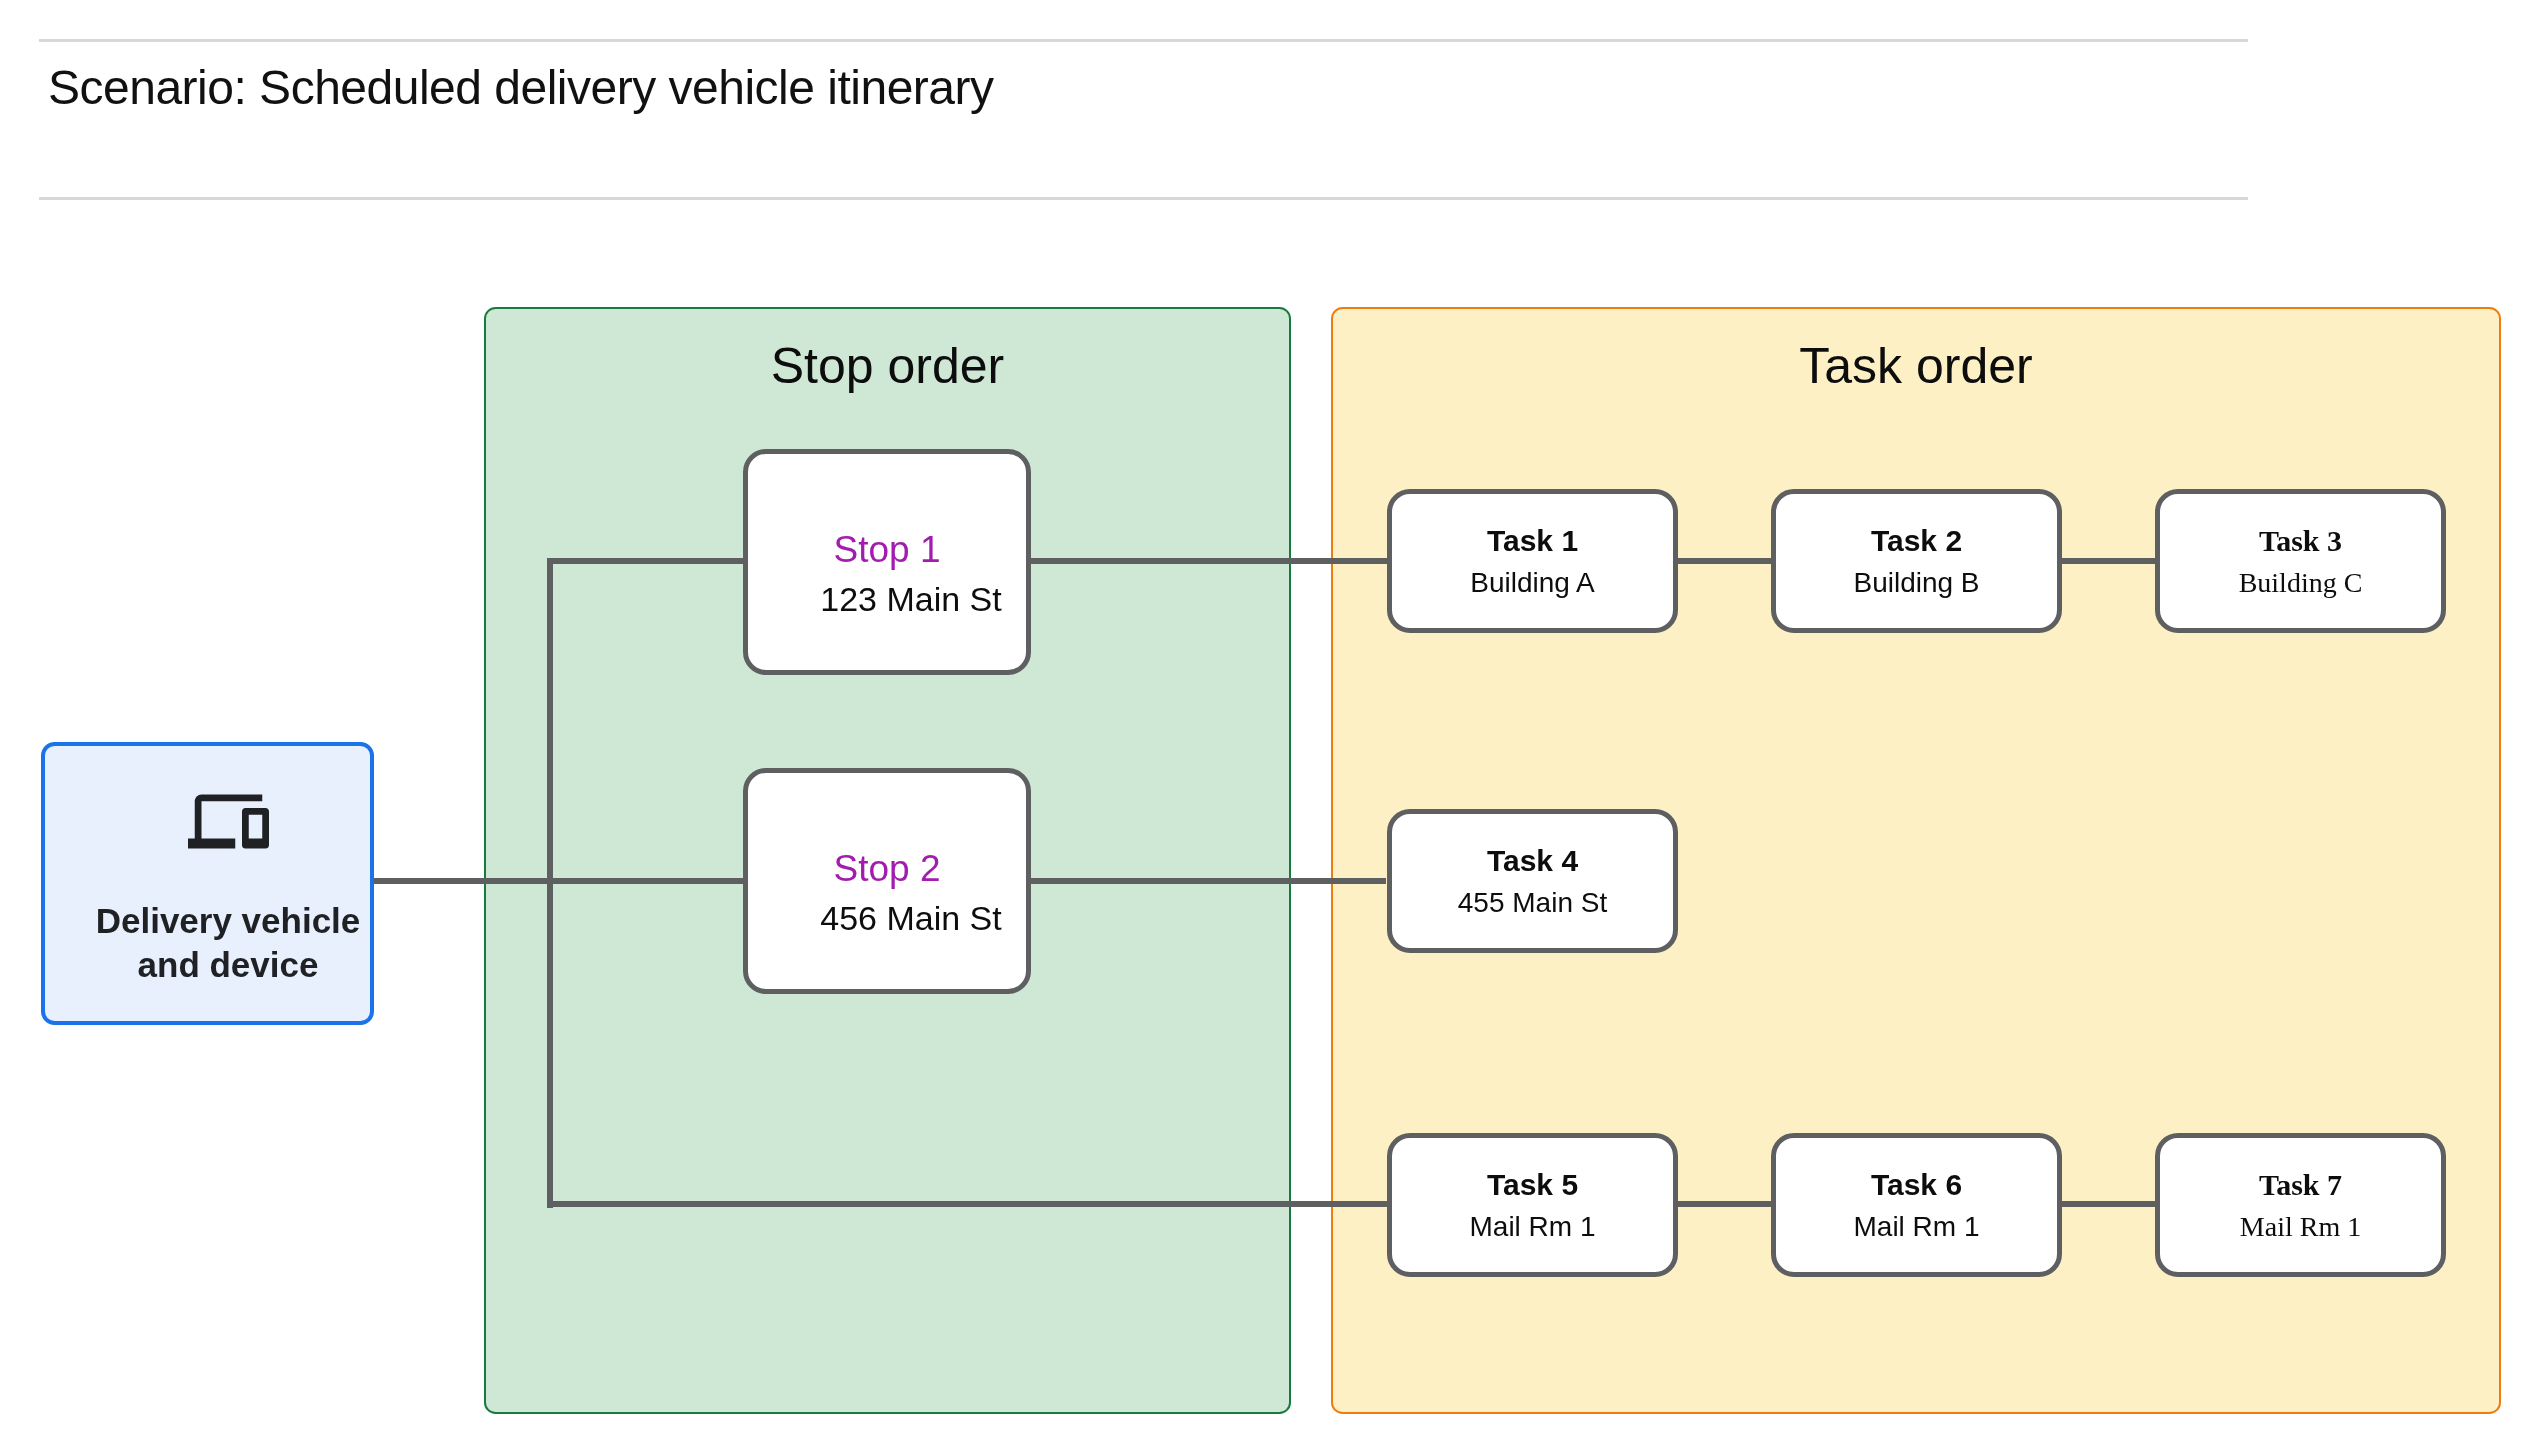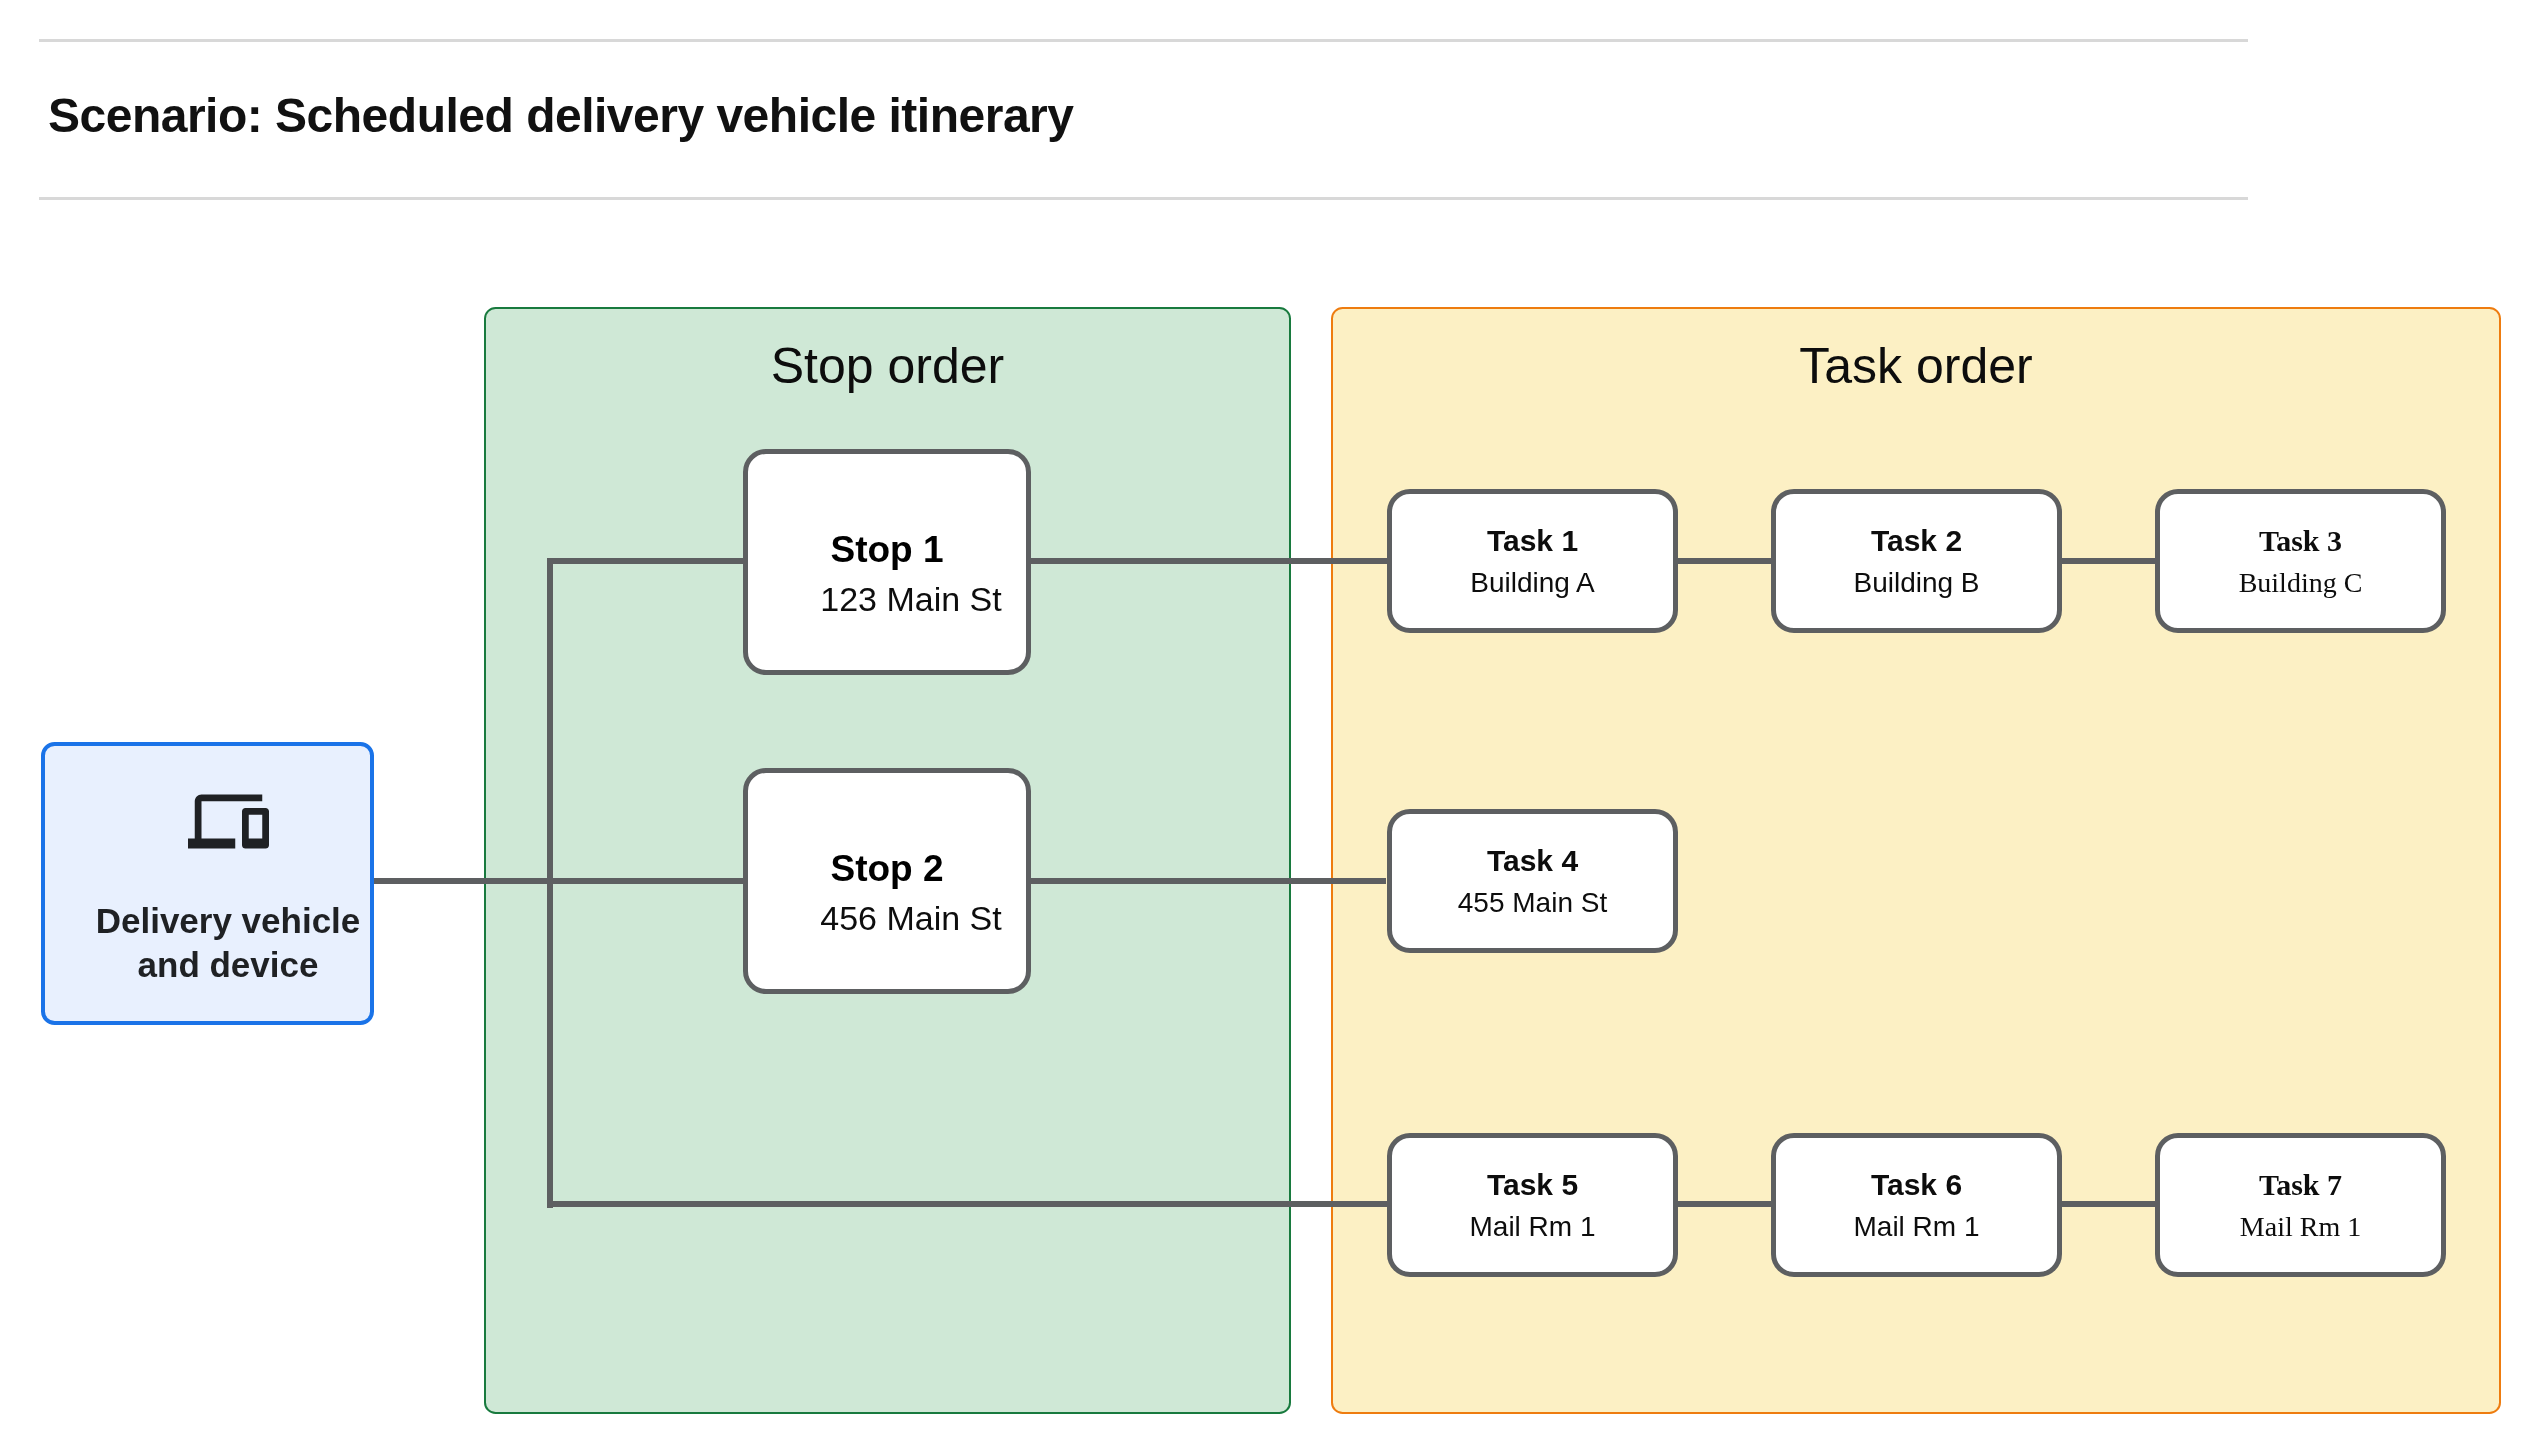"Scenario: Scheduled delivery vehicle" .title { font-weight: bold -> normal; top: 88px -> 60px }
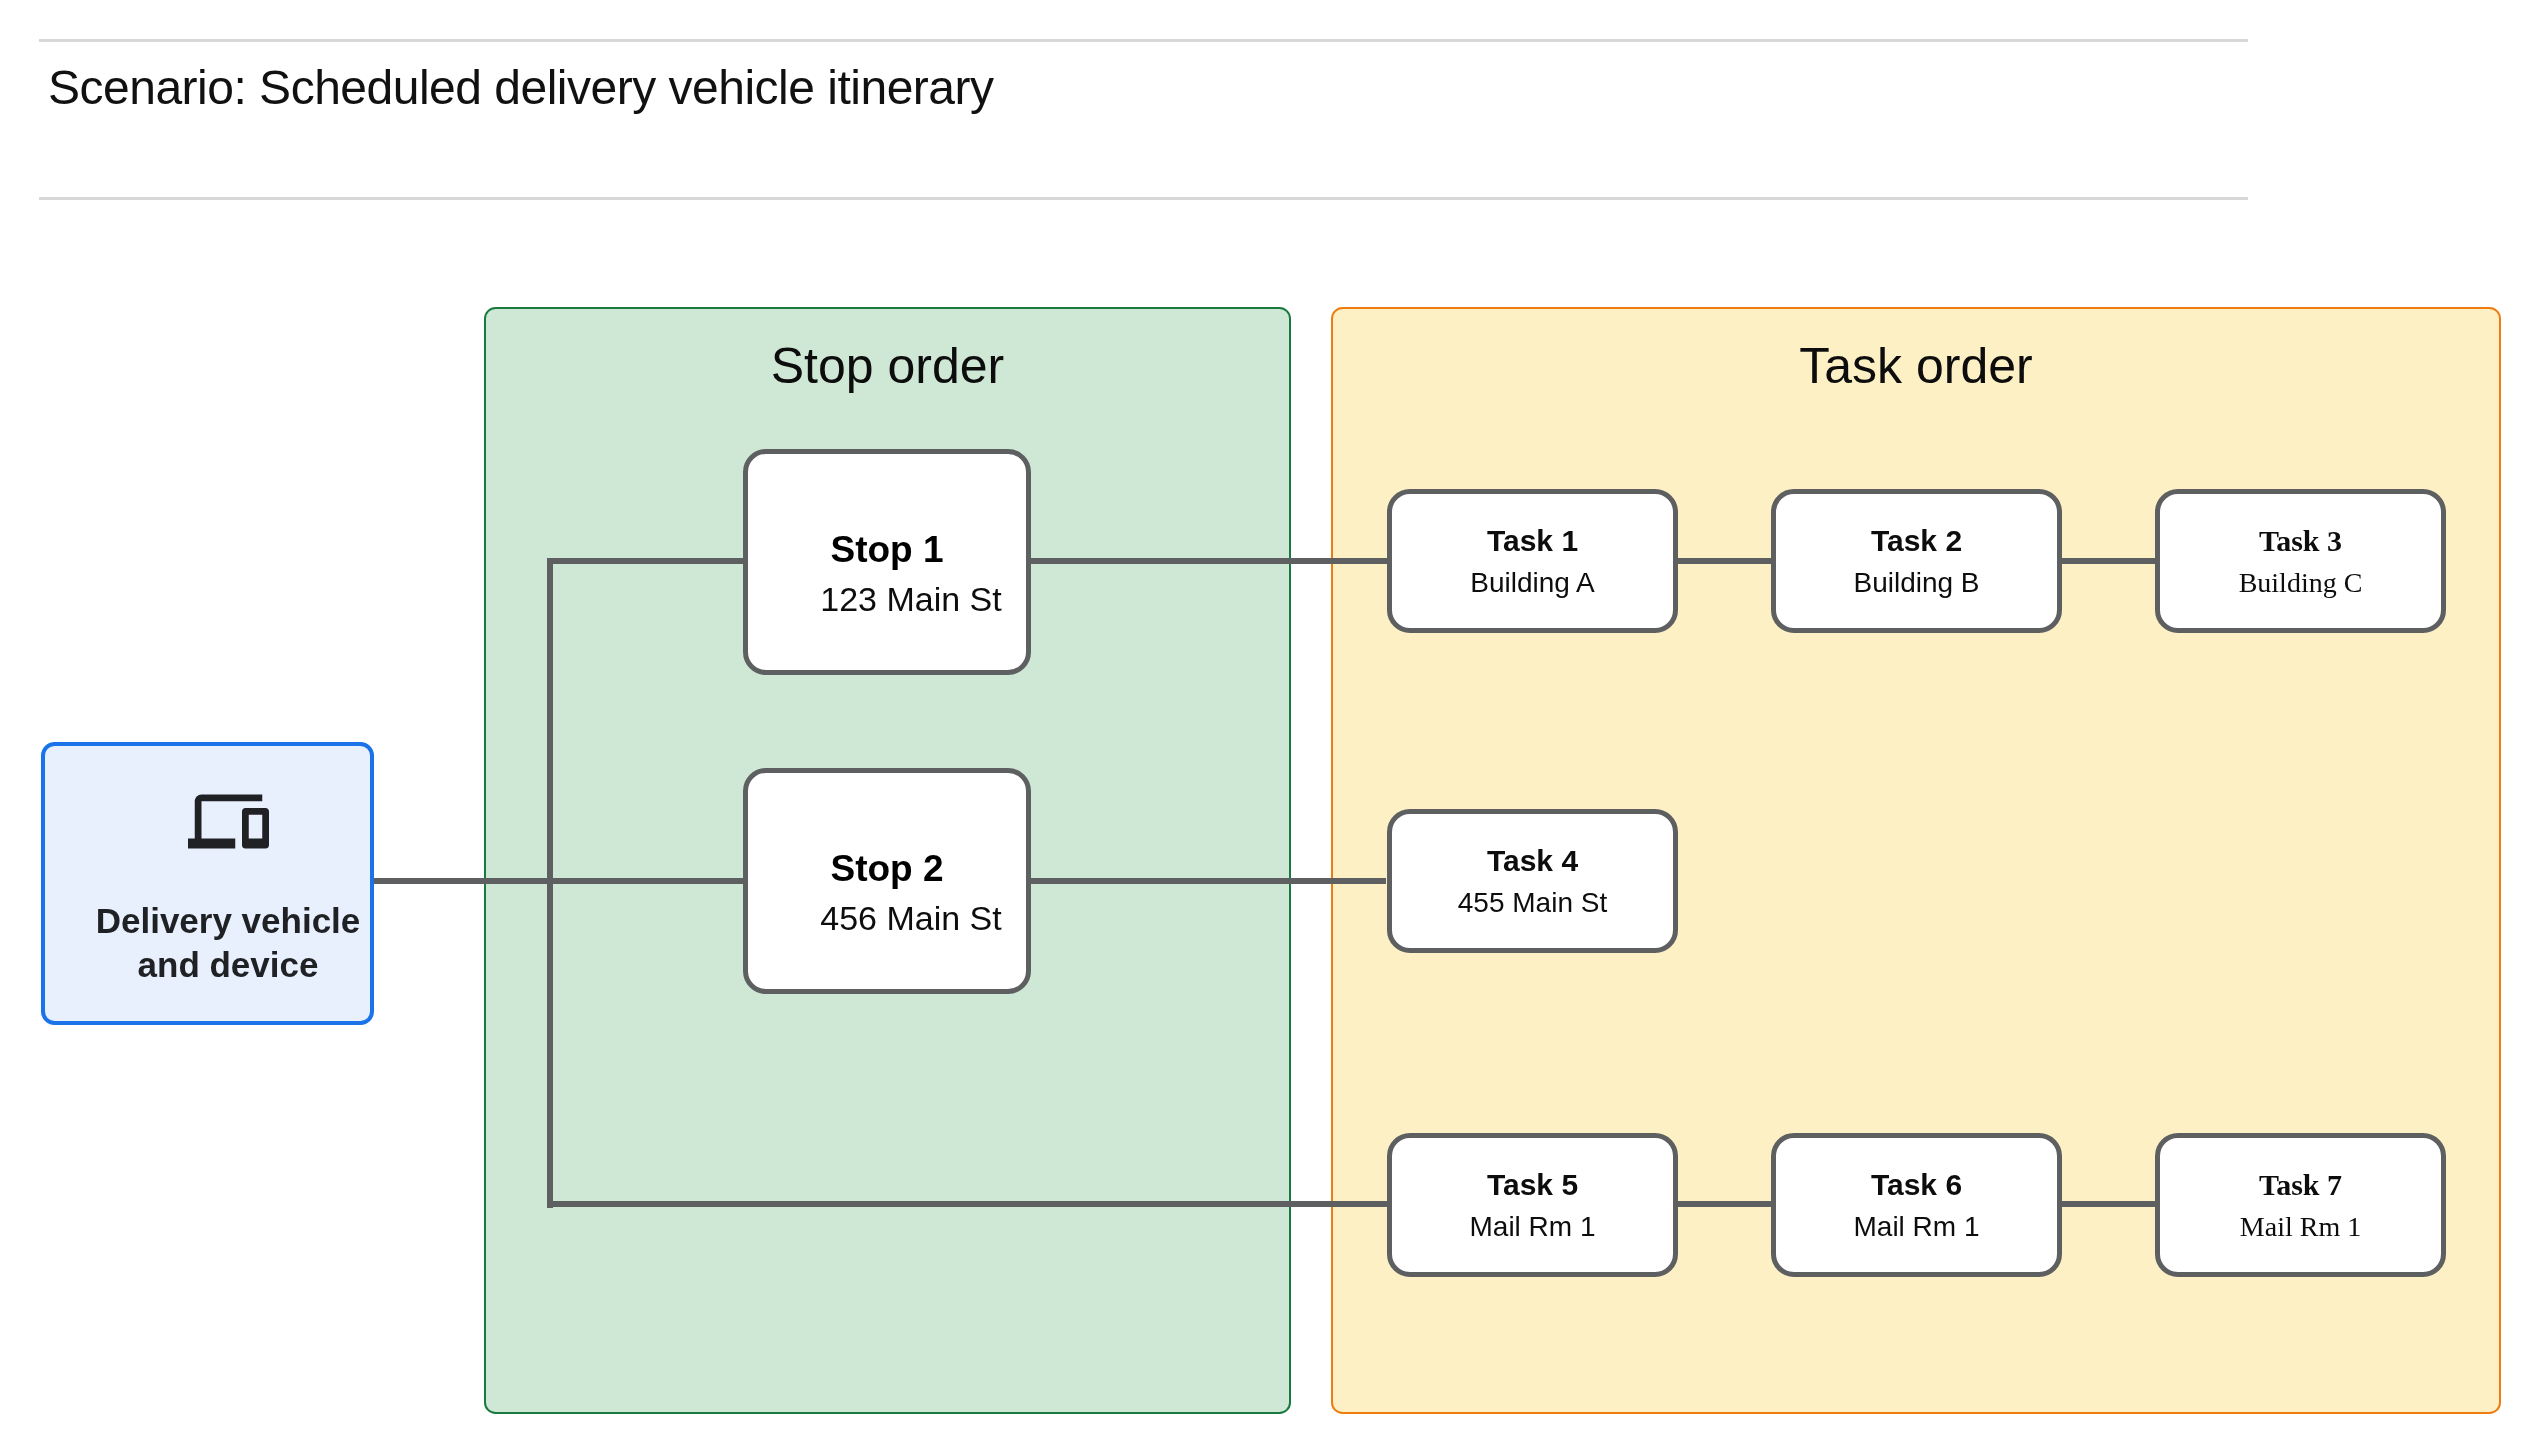"Stop 1" .stop-node .node-title { color: #000000 -> #a21caf; font-weight: bold -> normal }
